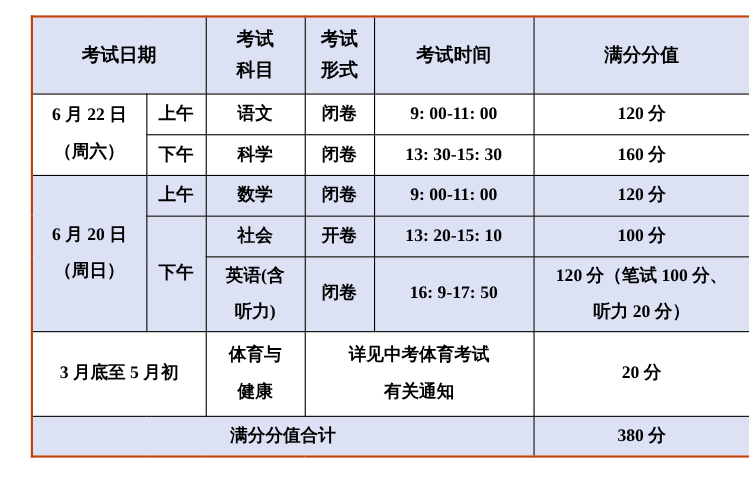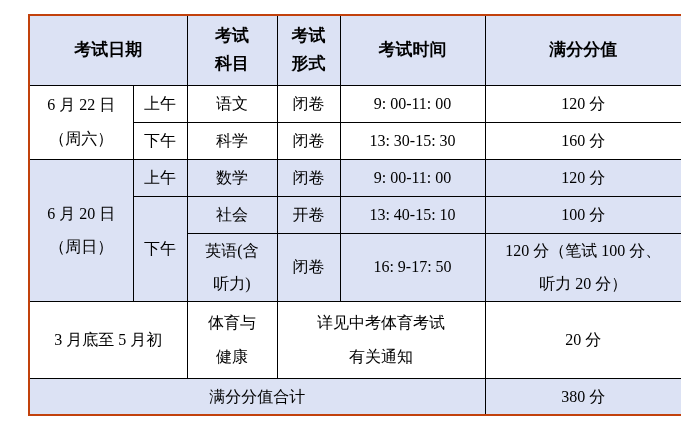"6 月 22 日" table.exam td, table.exam th { font-weight: normal -> bold }
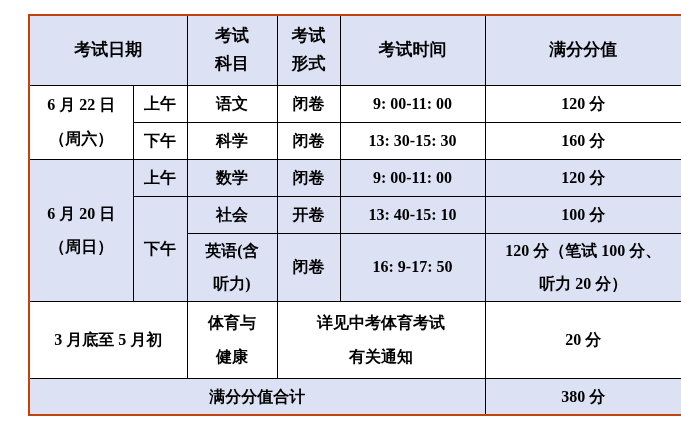"13: 40-15: 10" td.band { text: 40-15 -> 20-15 }
